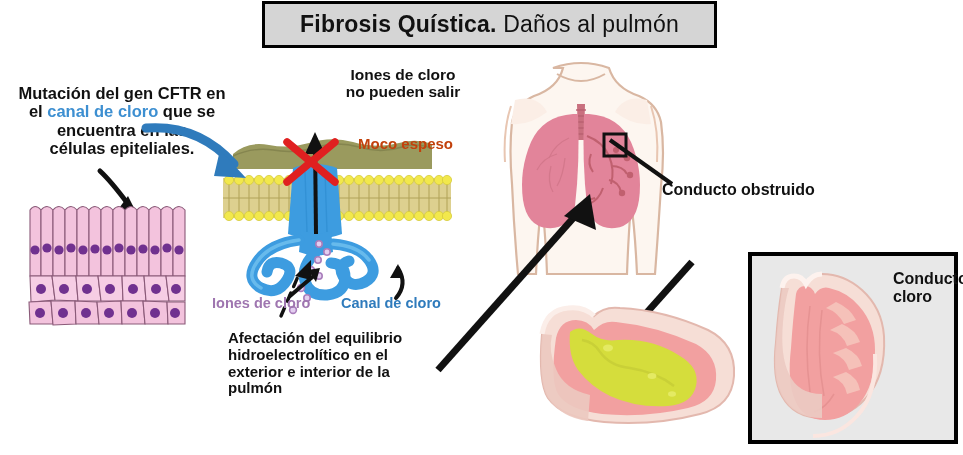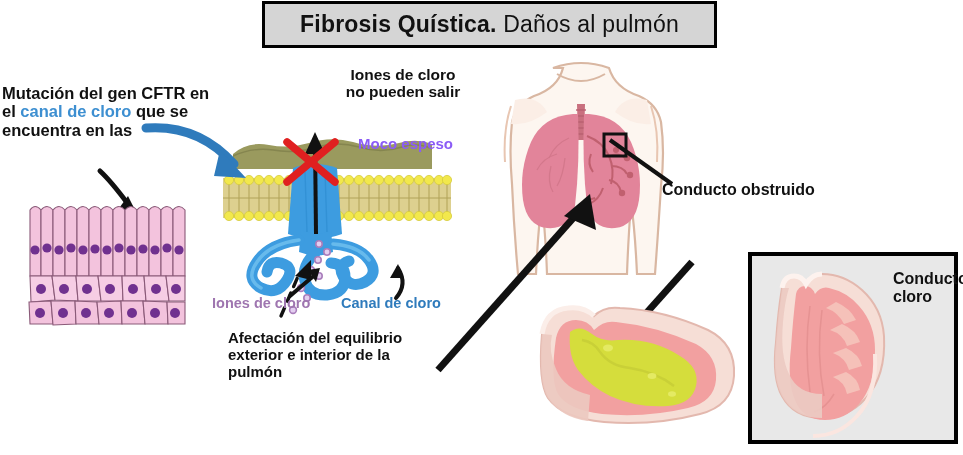"Mutación del gen CFTR en" #left-caption { text-align: none -> center }
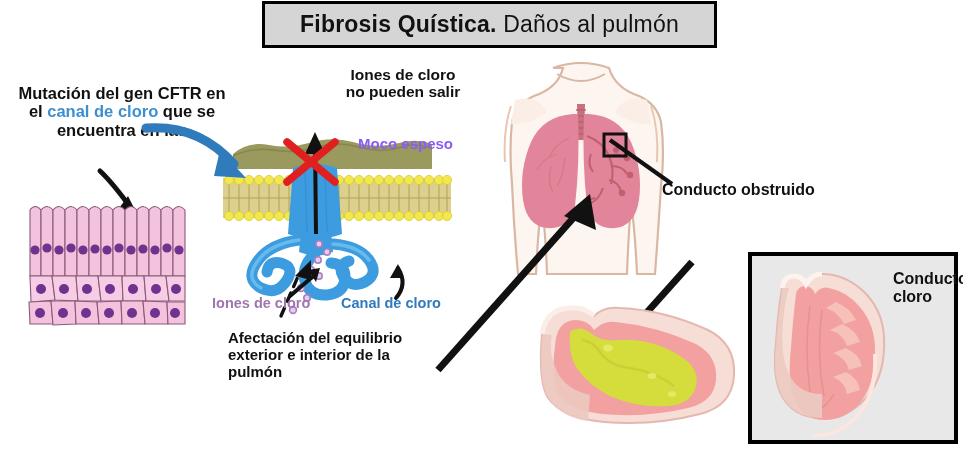"células epiteliales." div { html: none -> <div>células epiteliales.</div> }
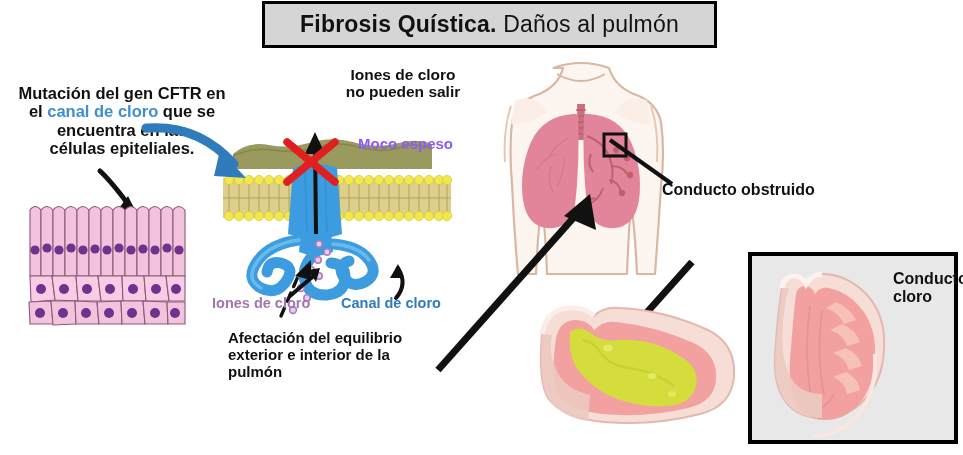"Moco espeso" #moco-label { color: #8b5cf6 -> #c2410c }
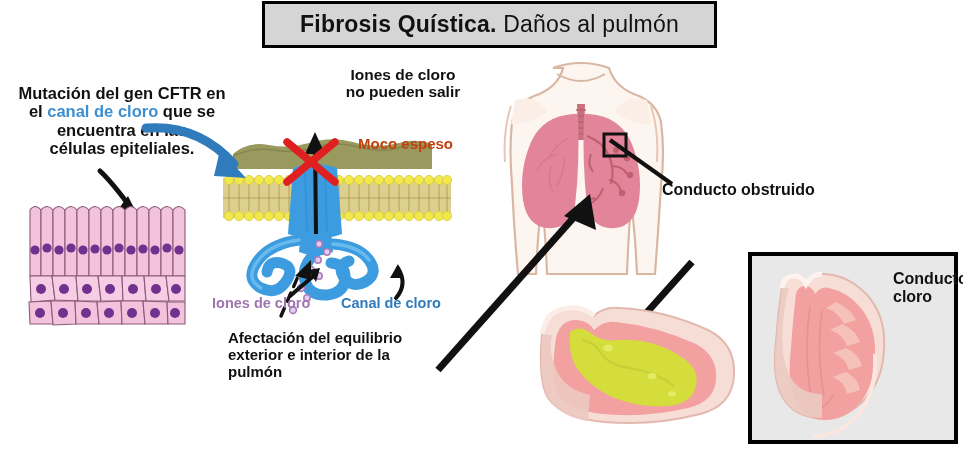"hidroelectrolítico en el" div { html: none -> <div>hidroelectrolítico en el</div> }
